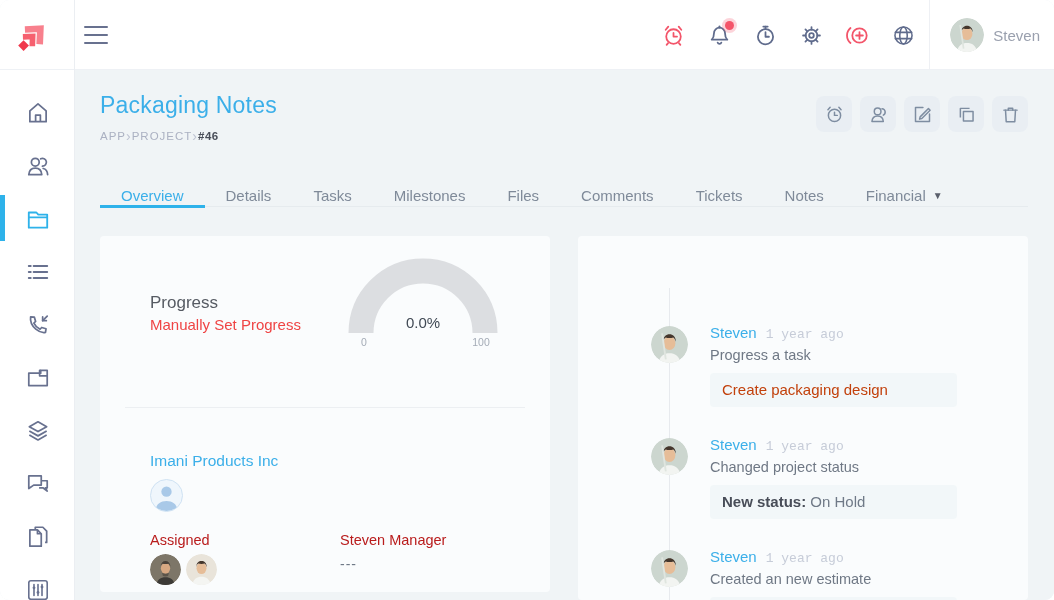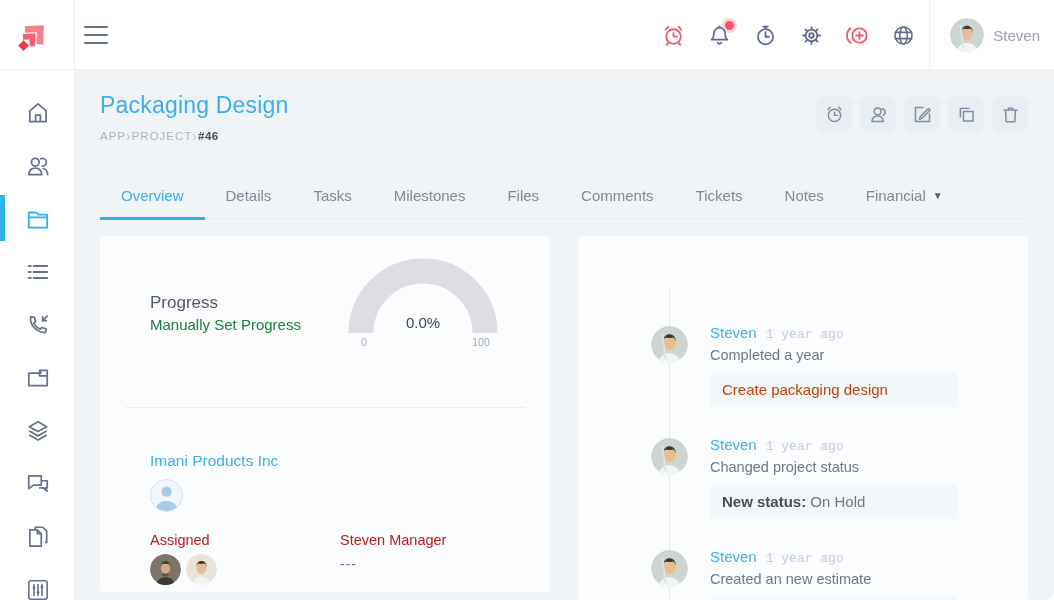"Packaging Design" div.page-title { text: Design -> Notes }
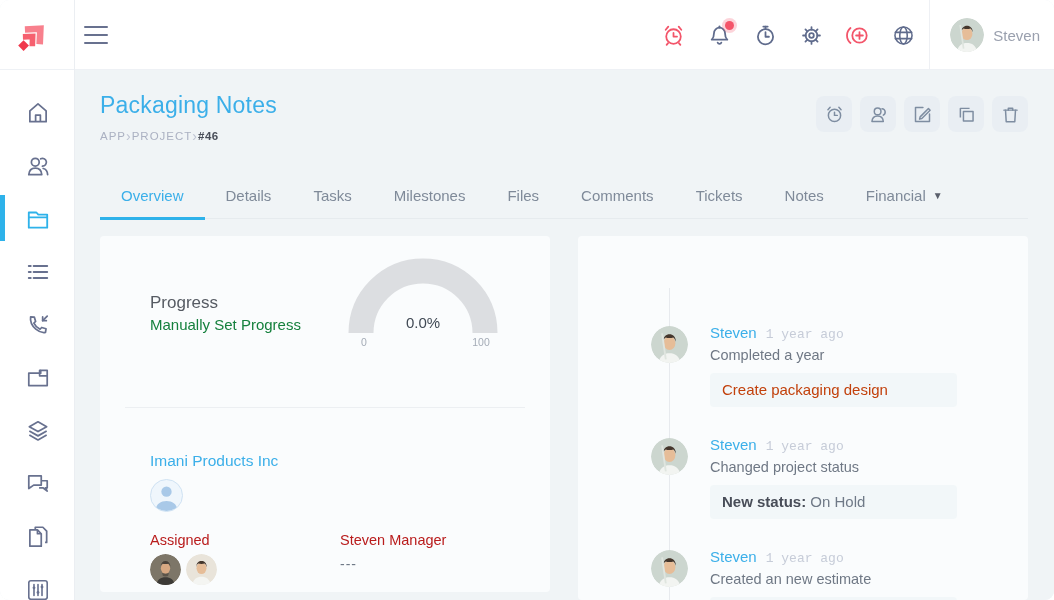"Overview" .tab { padding: 13px 21px 13px -> 13px 21px 1px }
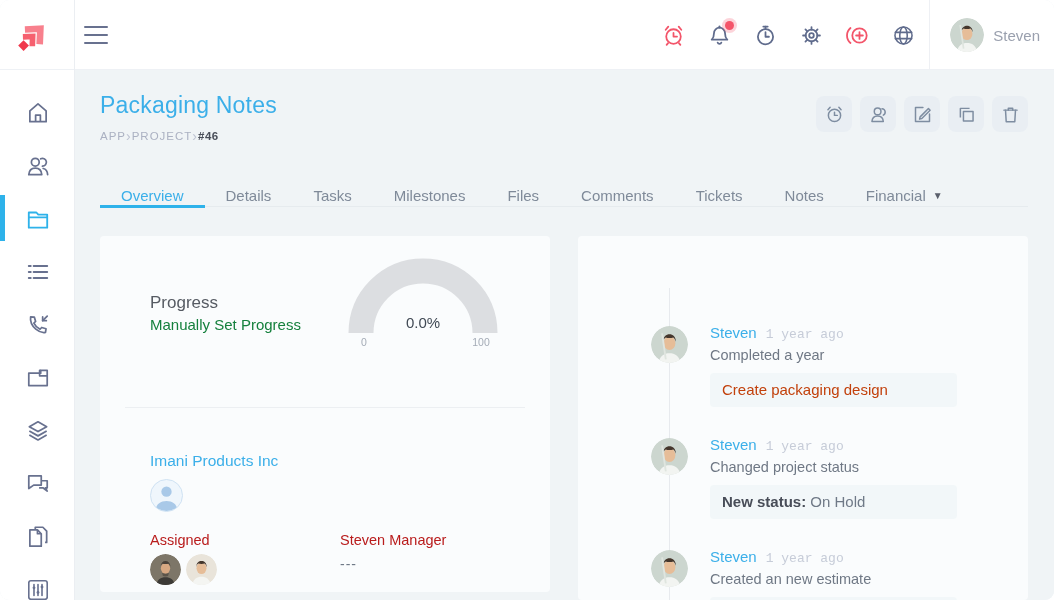"Manually Set Progress" .prog-sub { color: #15803d -> #ef4444 }
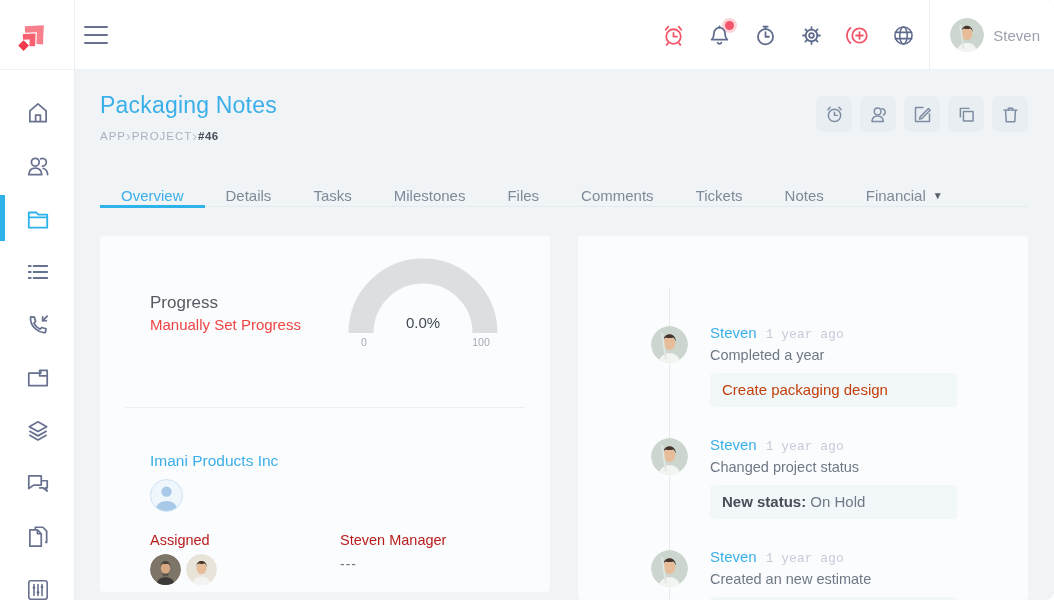"Completed a year" div.feed-action { text: Completed a year -> Progress a task }
